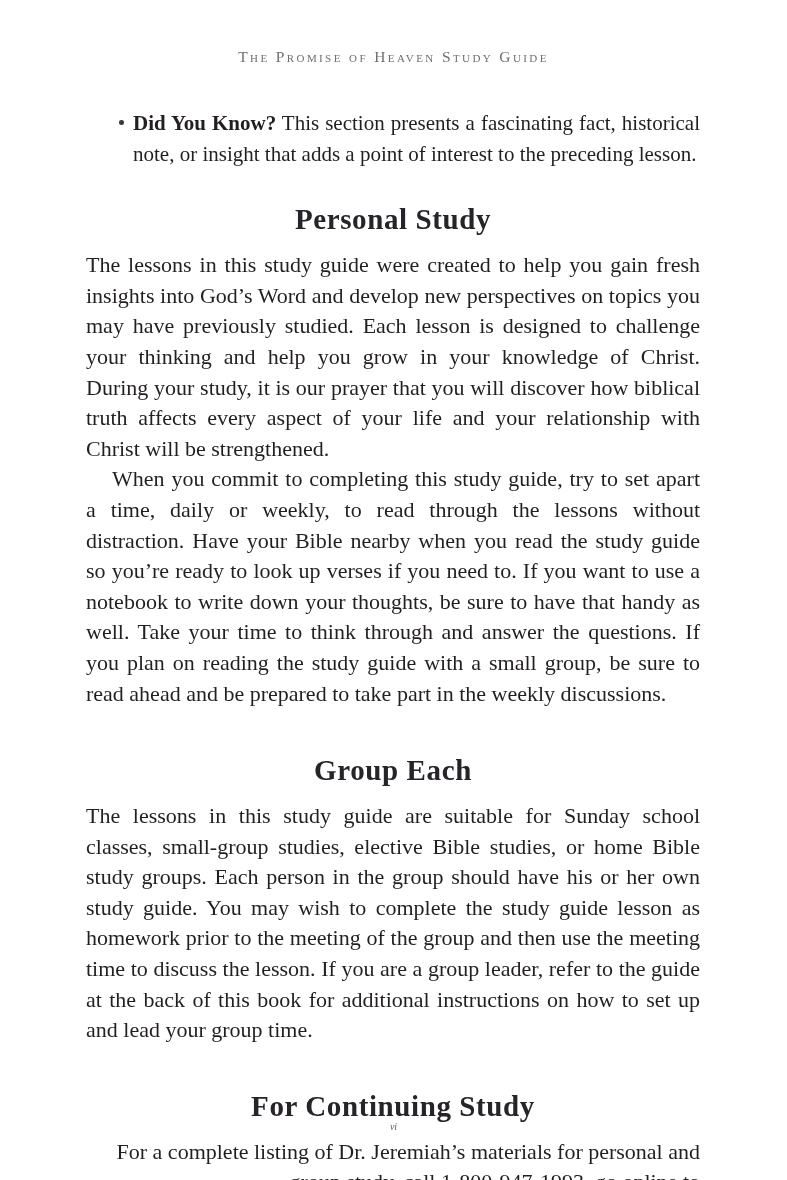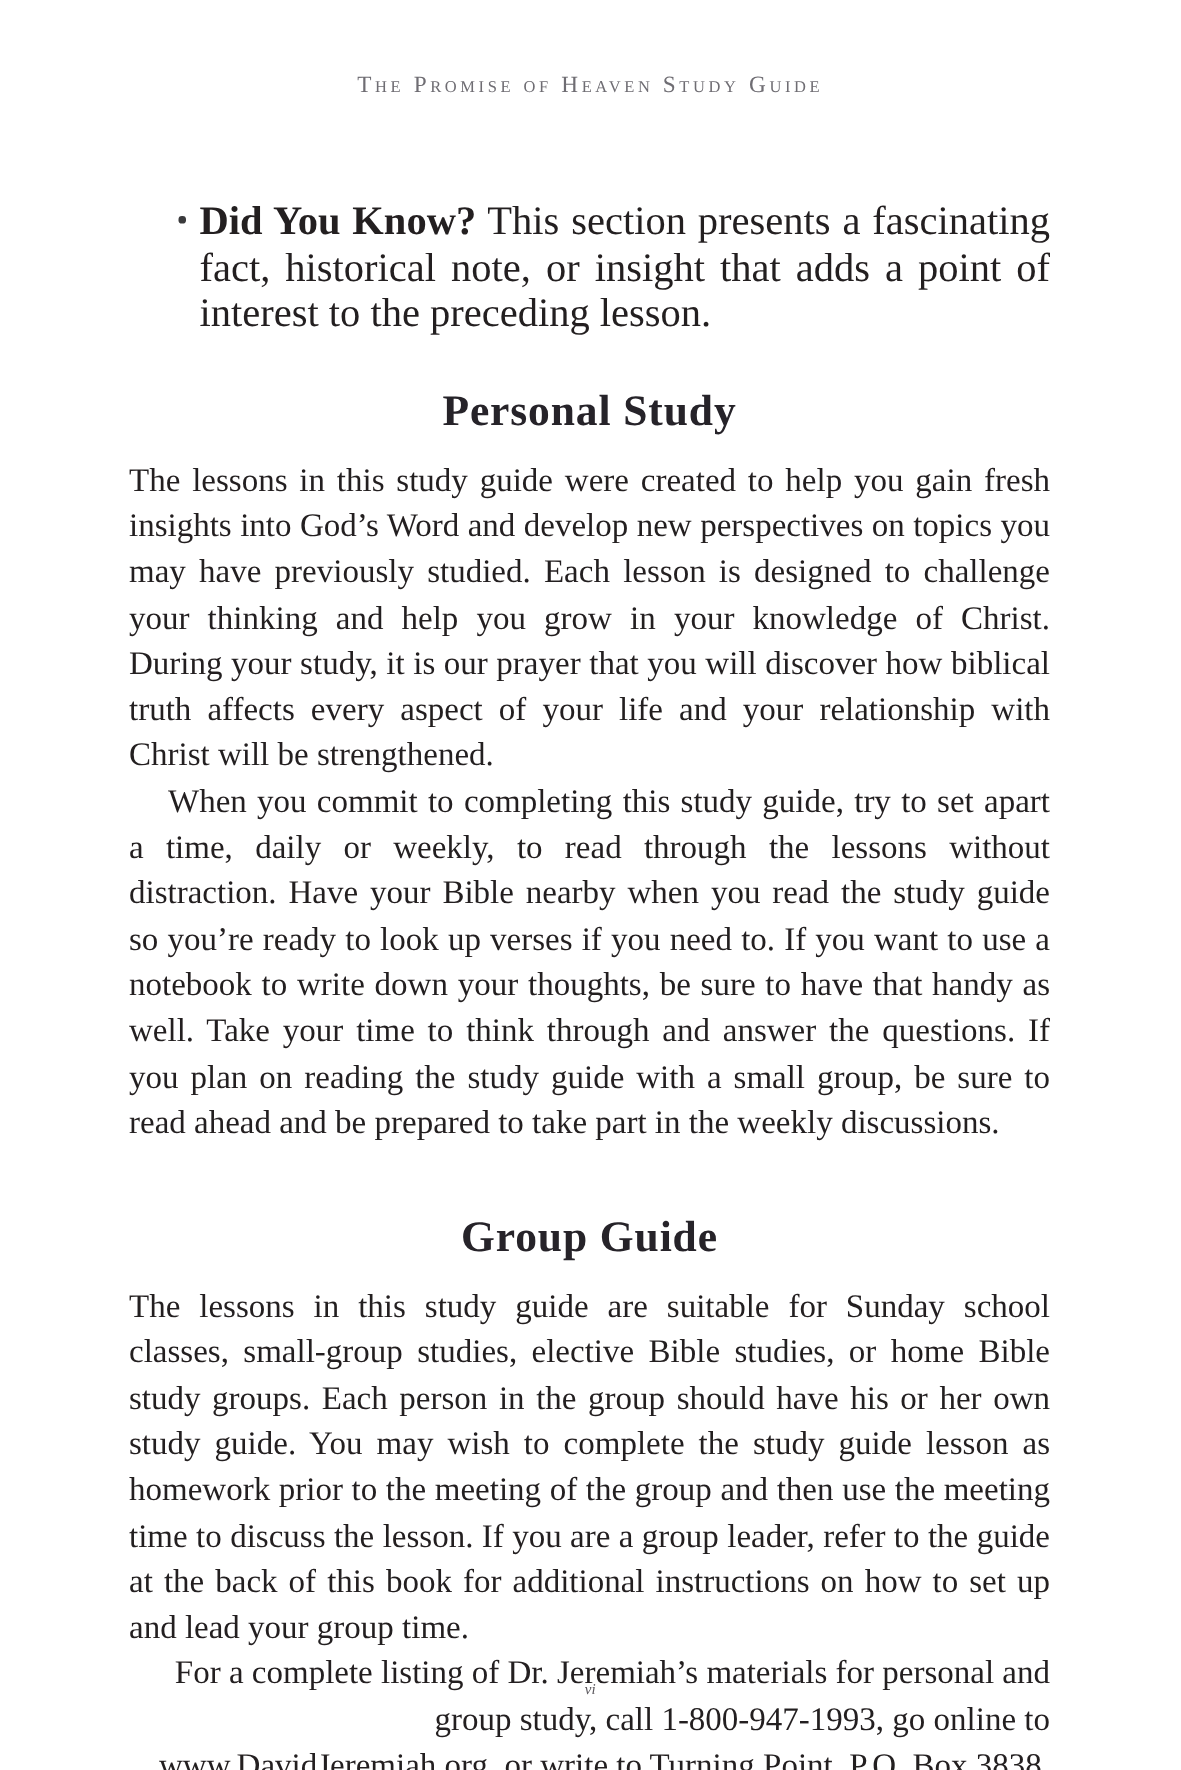"Did You Know? This section" .bullet-item { font-size: 27px -> 21px; margin-top: 24px -> none }
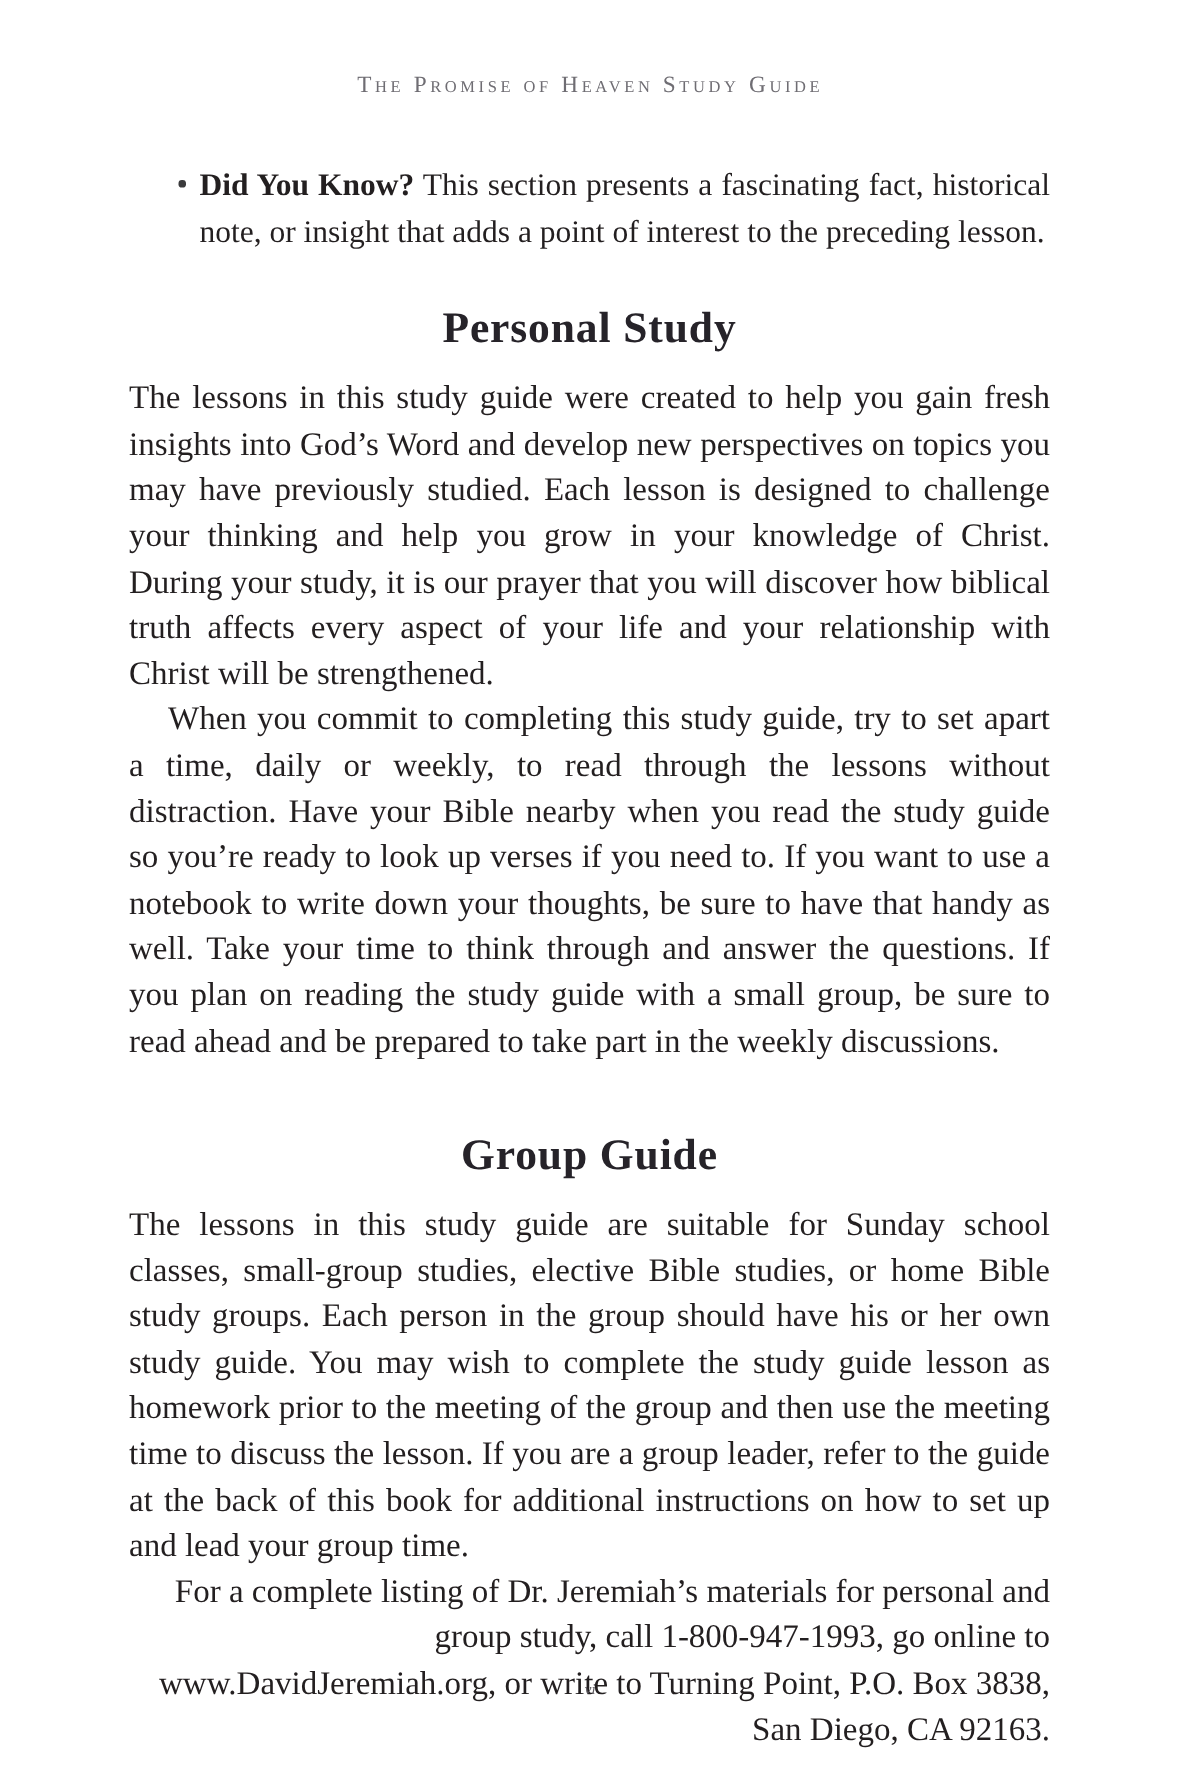"Group Guide" h2.section-heading { text: Guide -> Each }
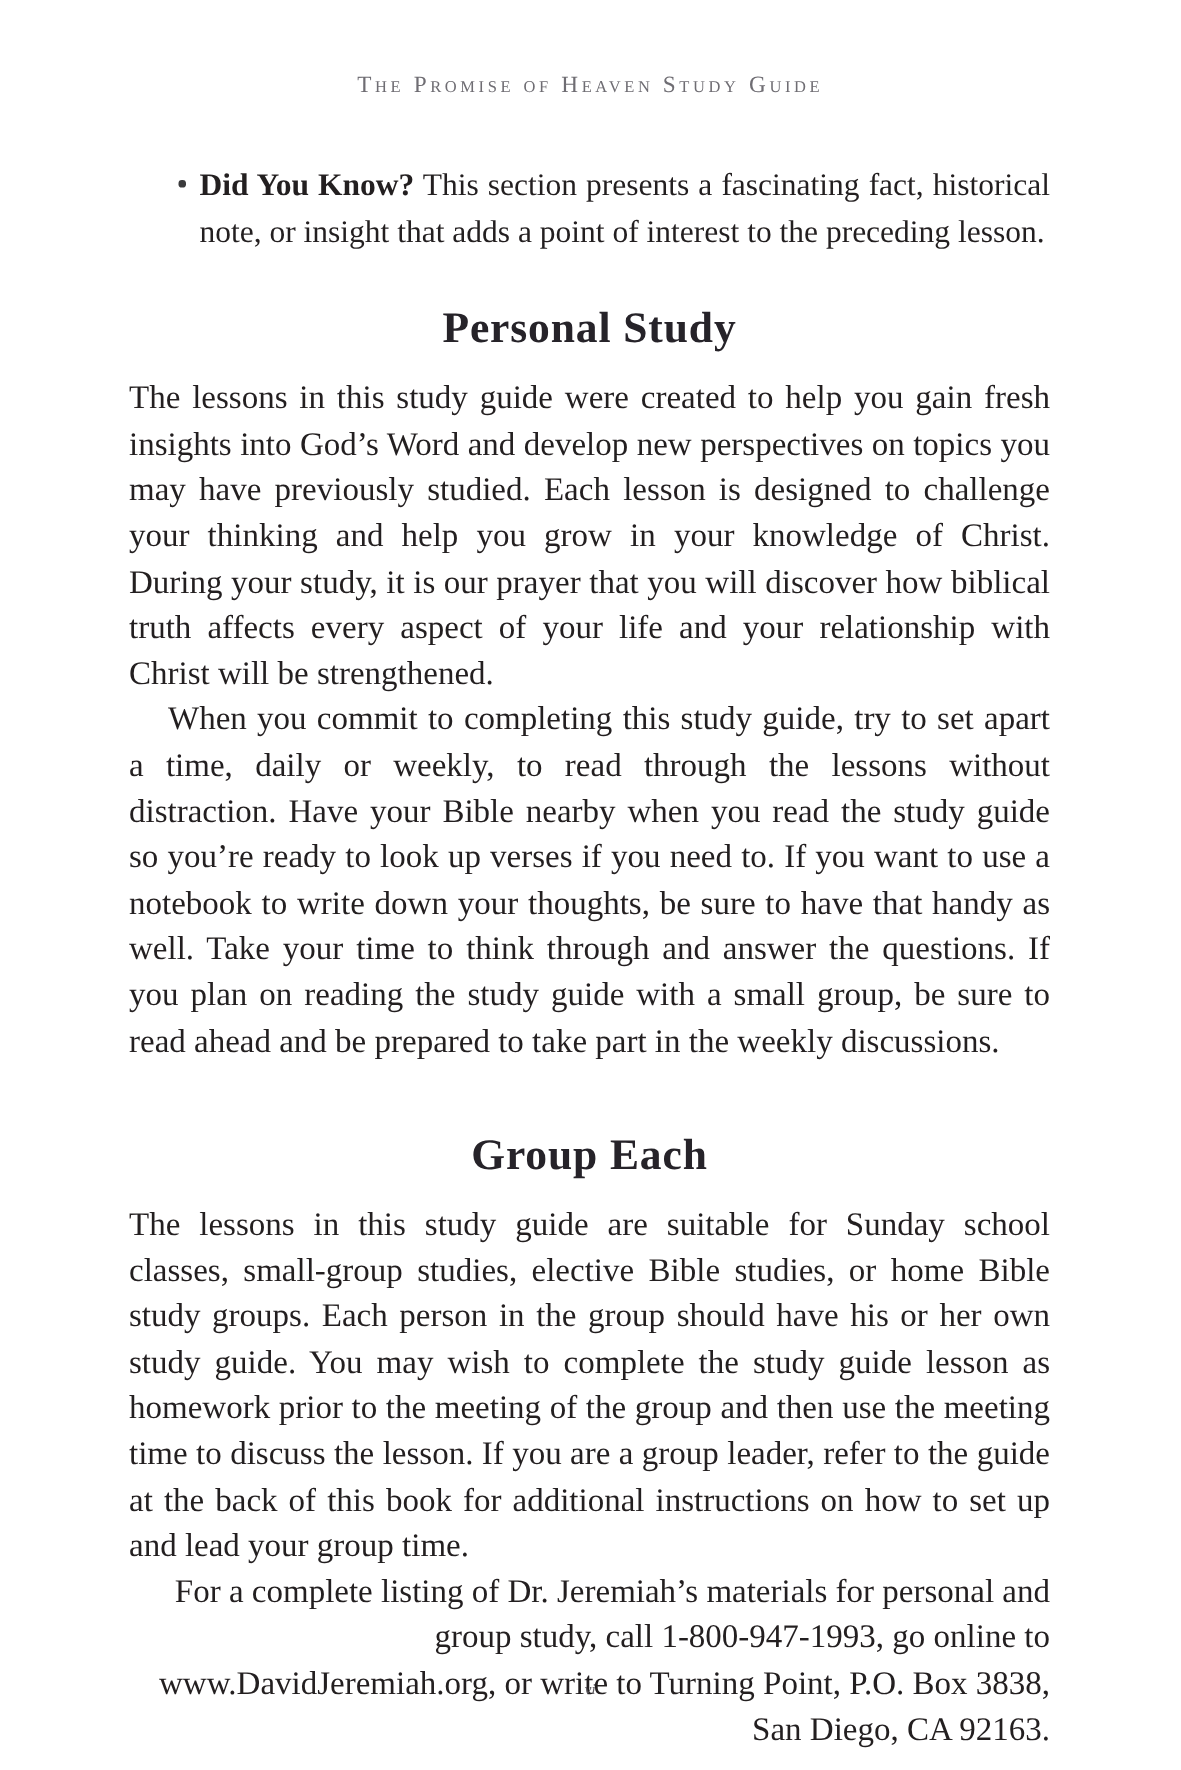"For Continuing Study" h2.section-heading { html: none -> <h2>For Continuing Study</h2> }
